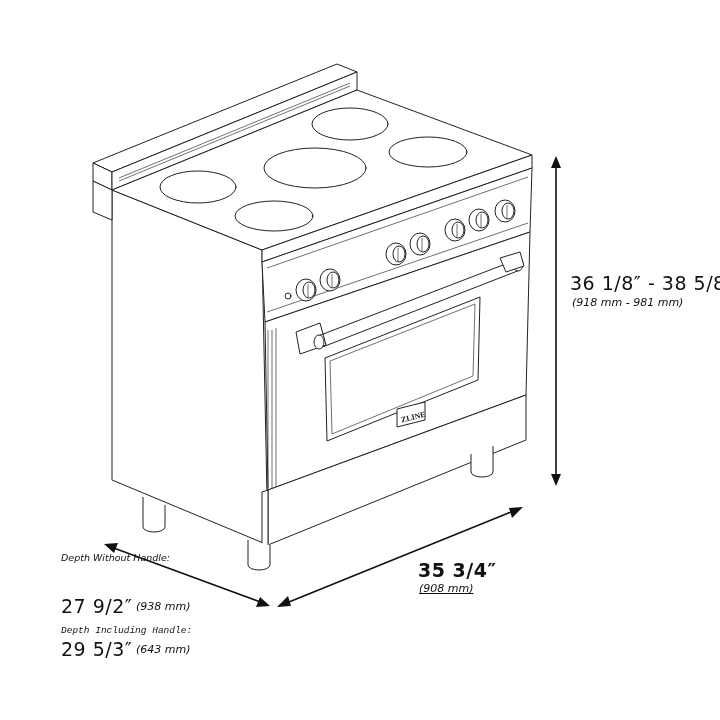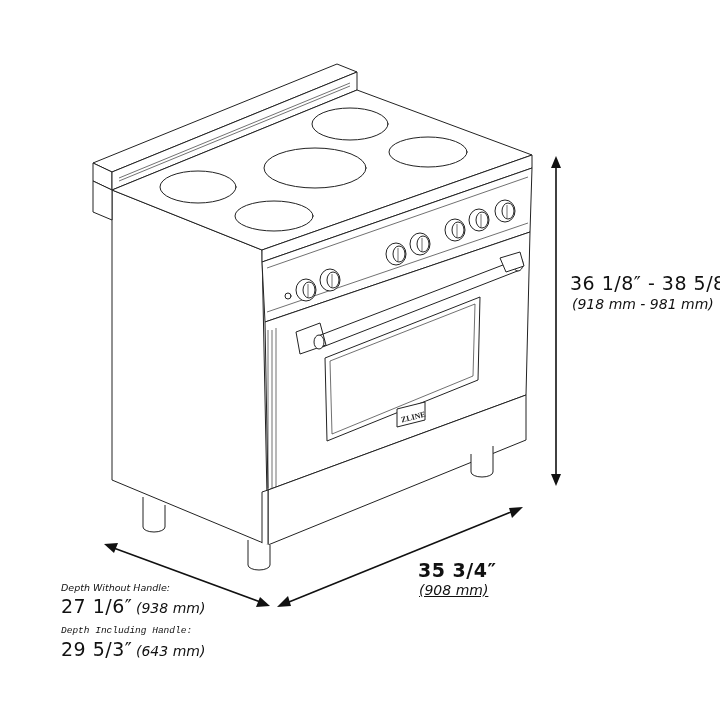"(918 mm - 981 mm)" .mm { font-size: 14px -> 11px }
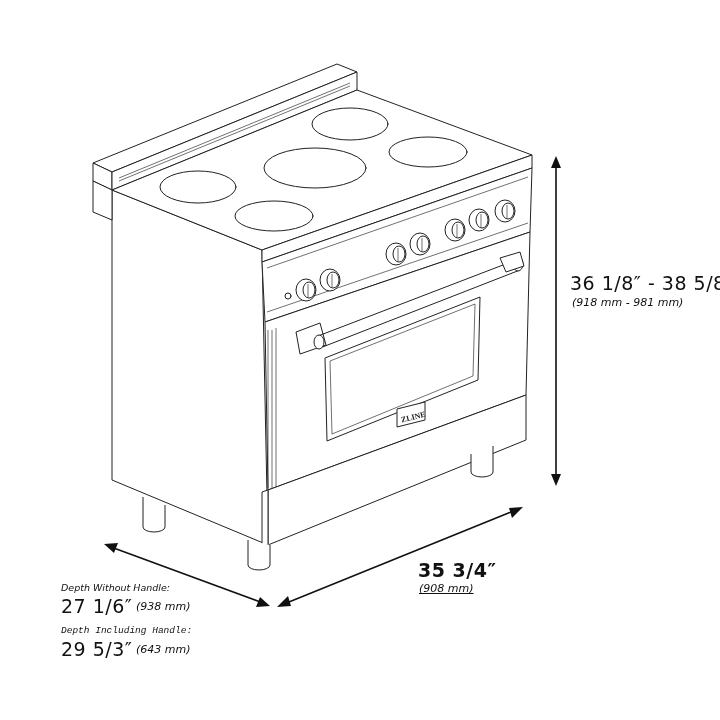"Depth Without Handle:" div.lbl { top: 582px -> 552px }
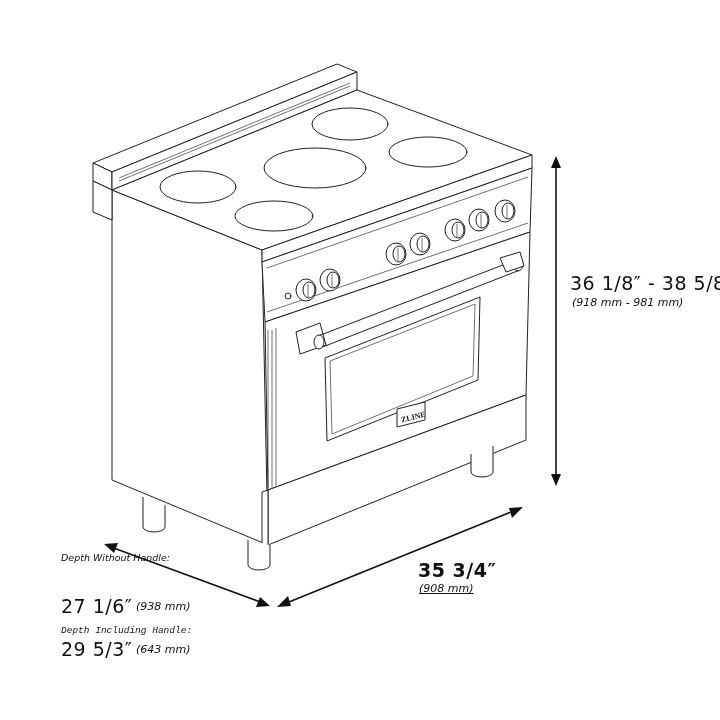"27 1/6″" div.lbl { text: 1/6 -> 9/2 }
